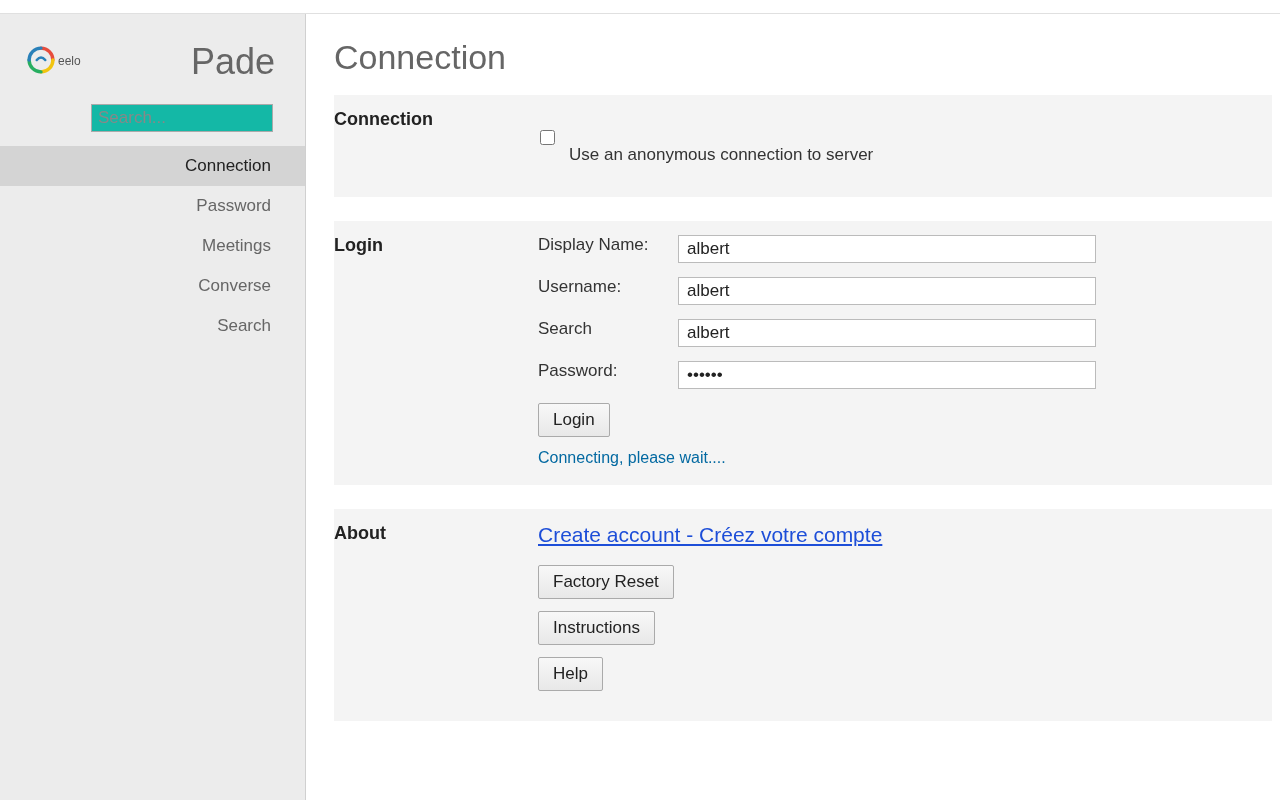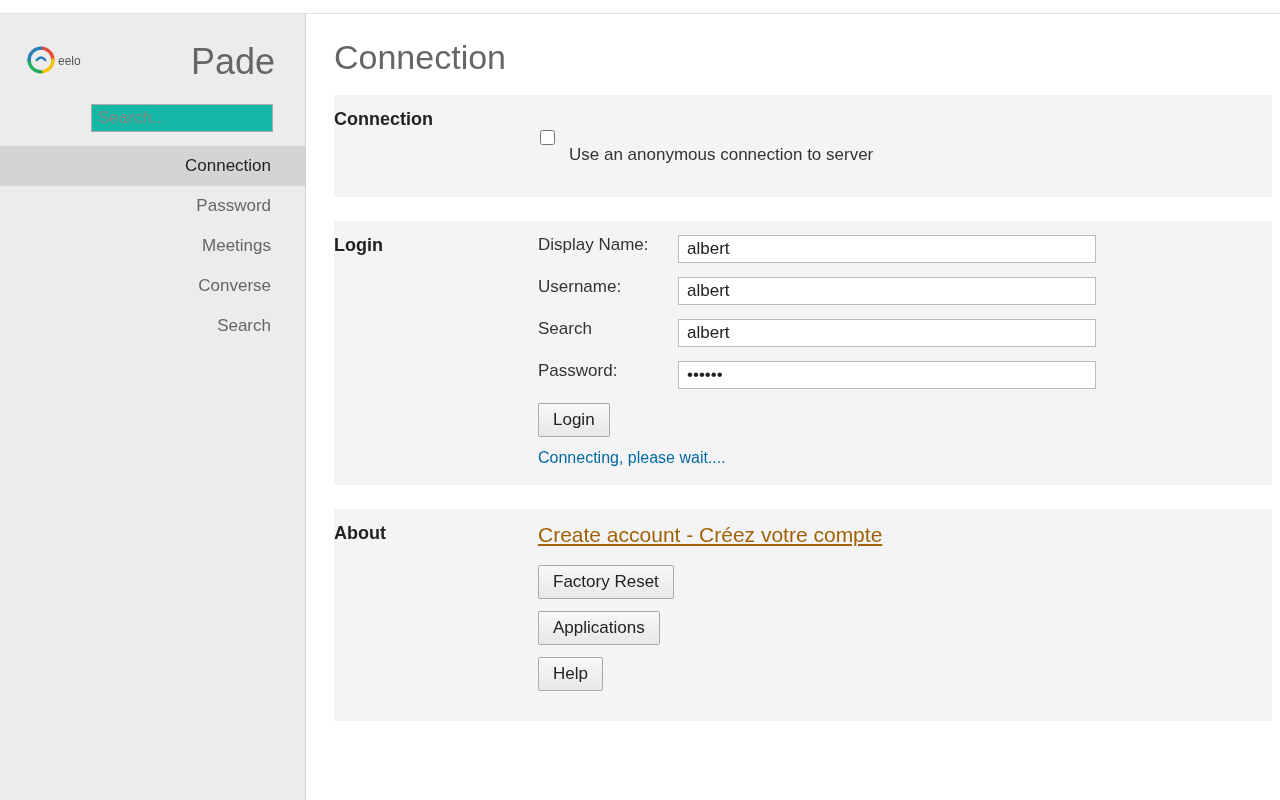"Create account - Créez votre" .link { color: #a16207 -> #1d4ed8 }
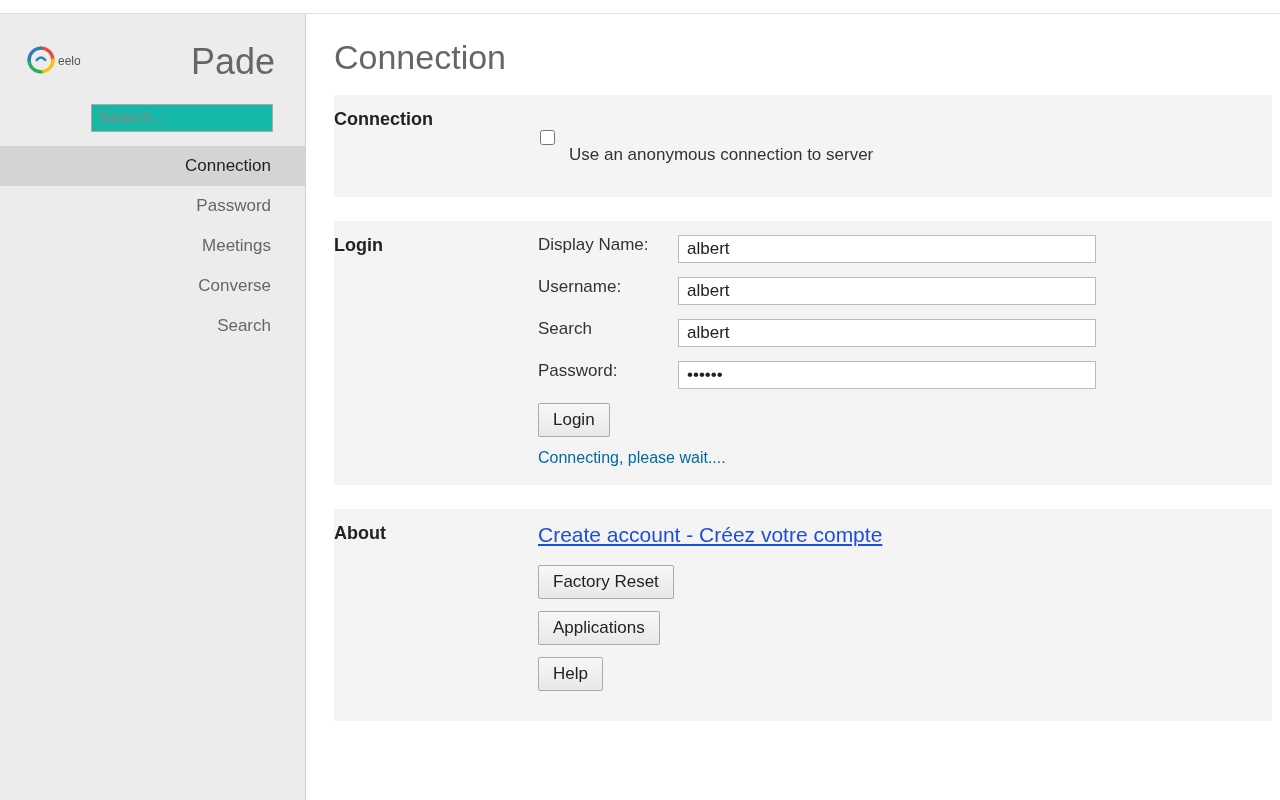"Applications" button.btn { text: Applications -> Instructions }
